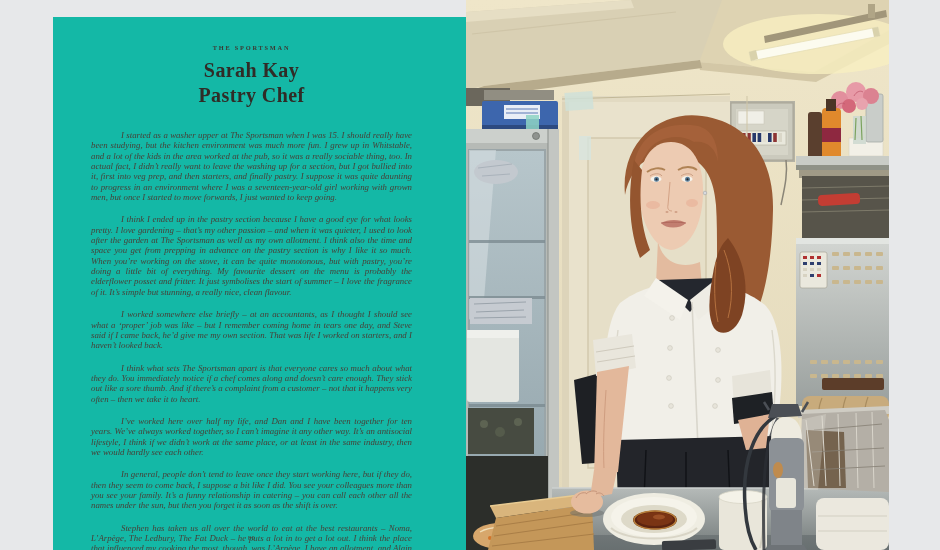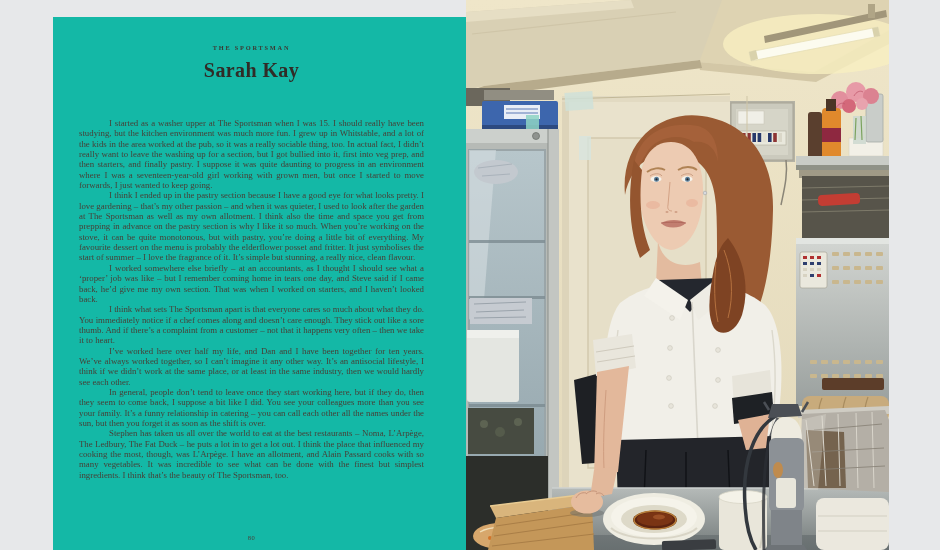"Pastry Chef" span { html: none -> <span>Pastry Chef</span> }
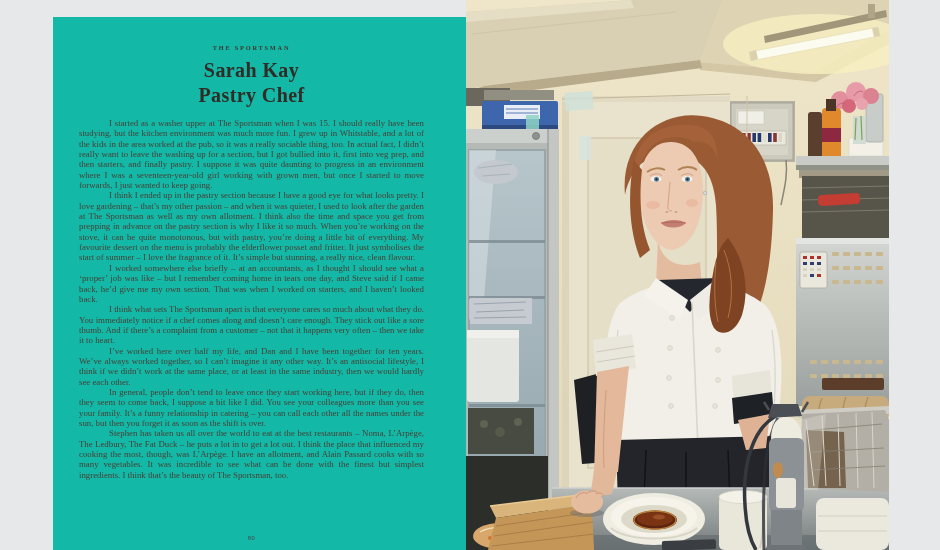"I started as a washer" .body-text p { font-style: none -> italic; margin: 0 -> 12px }
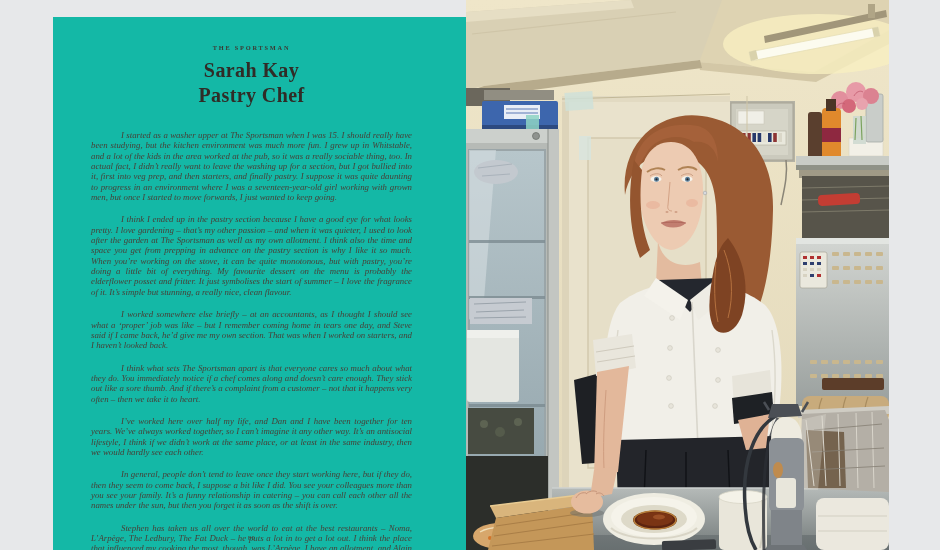"I worked somewhere else briefly" p { text: when -> life }
